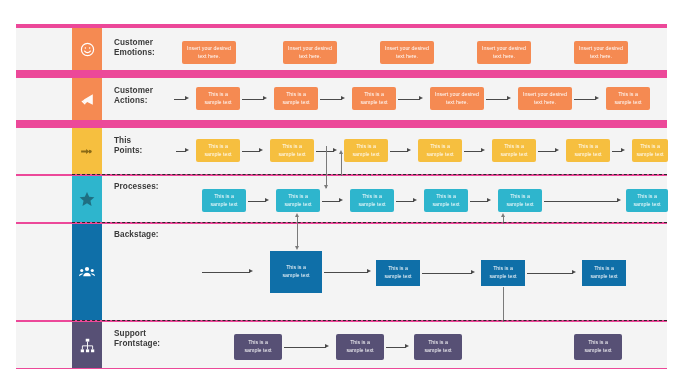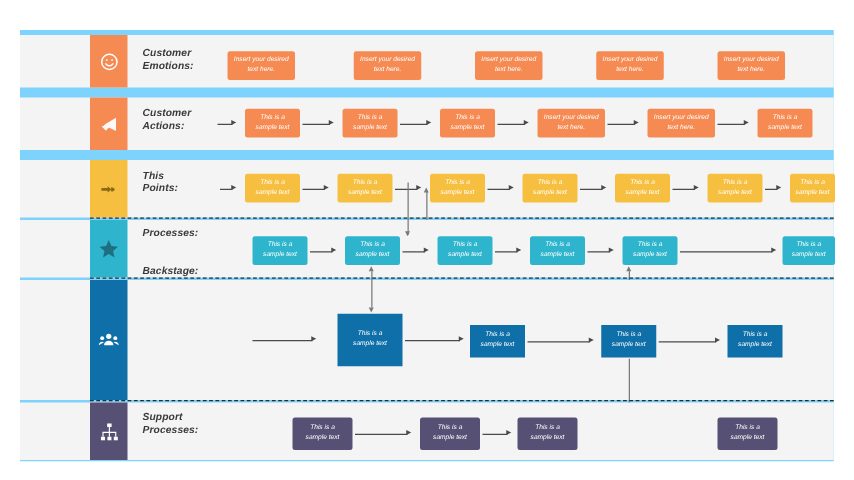"Customer" #board { background: #7dd3fc -> #ec4899; font-style: italic -> none }
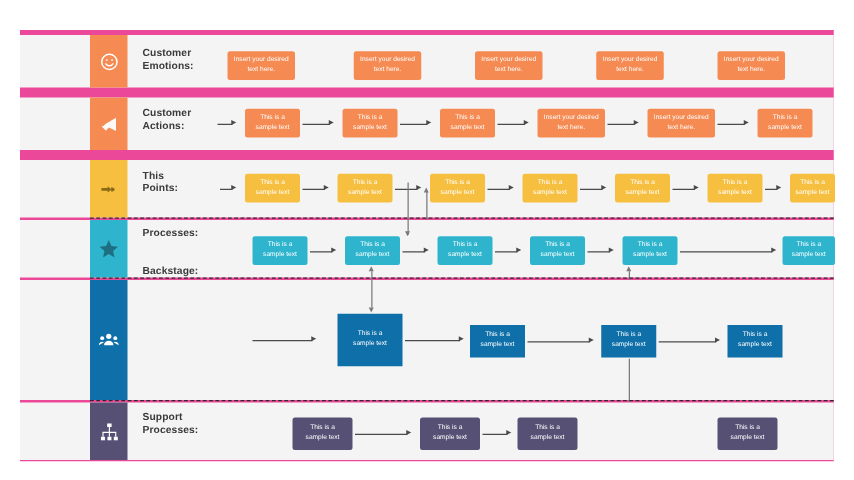"Backstage:" div.row-title { top: 188px -> 206px }
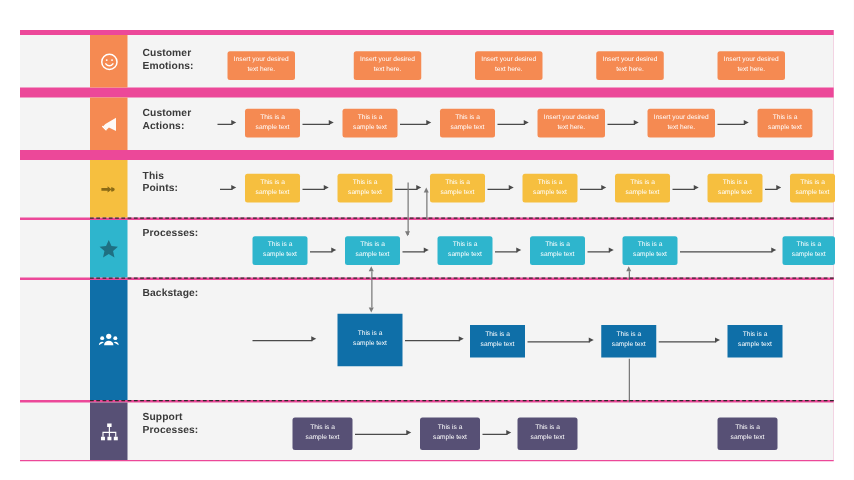"Support" div.row-title { text: Processes -> Frontstage }
